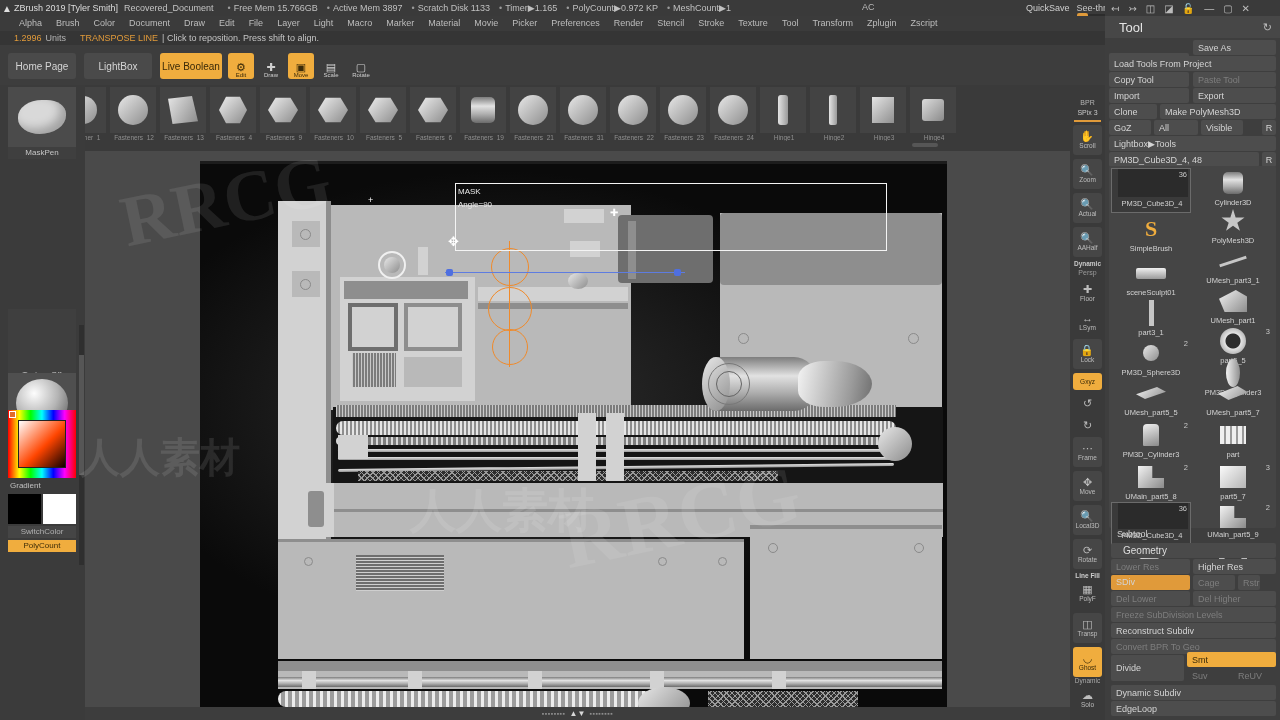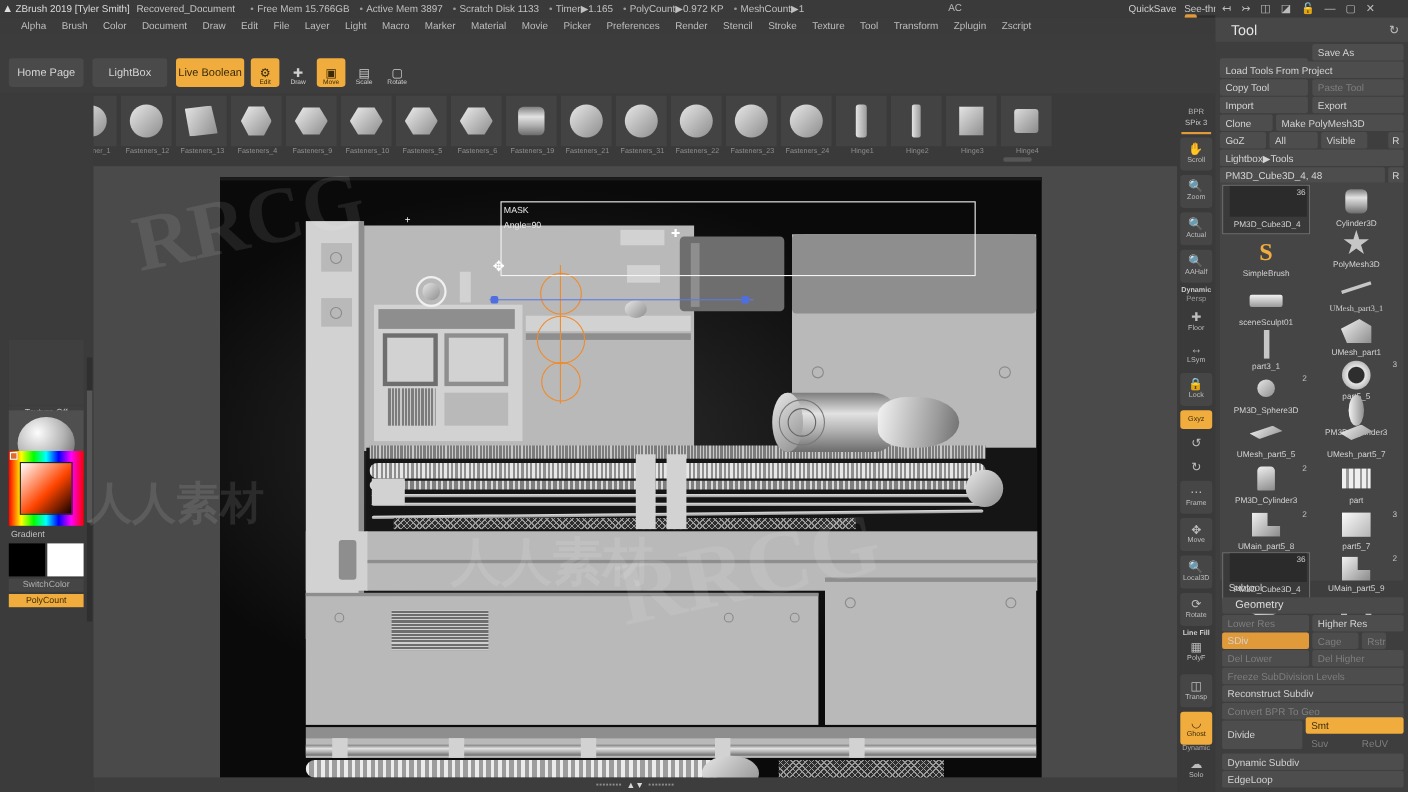"1.2996" div.statusline { html: none -> <div> <span>1.2996</span> <span>Units</span> <span>TRANSPOSE LINE</span> <span>| Click to reposition. Press shift to align.</span> </div> }
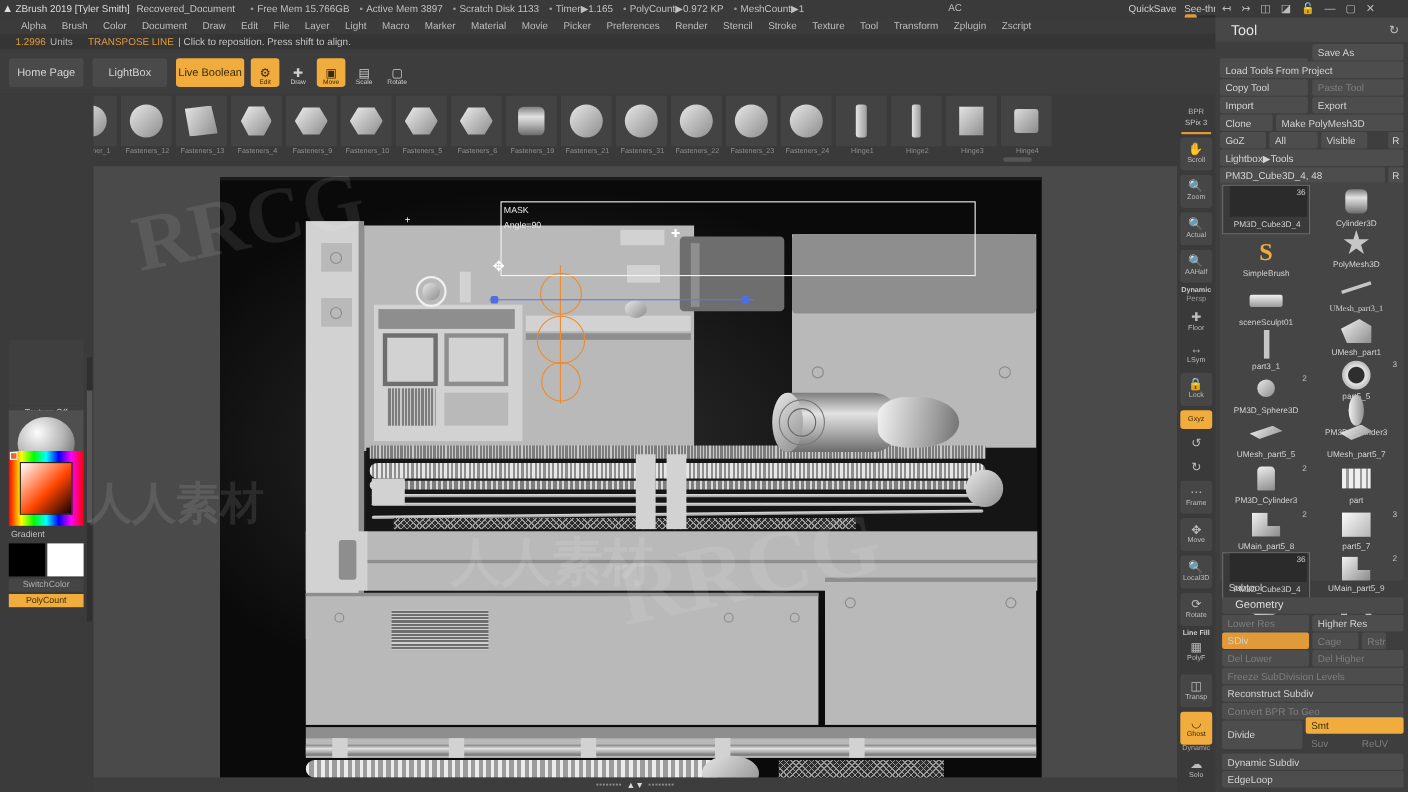"MaskPen" div.lslot { html: none -> <div> <div> <div></div> </div> <div>MaskPen</div> </div> }
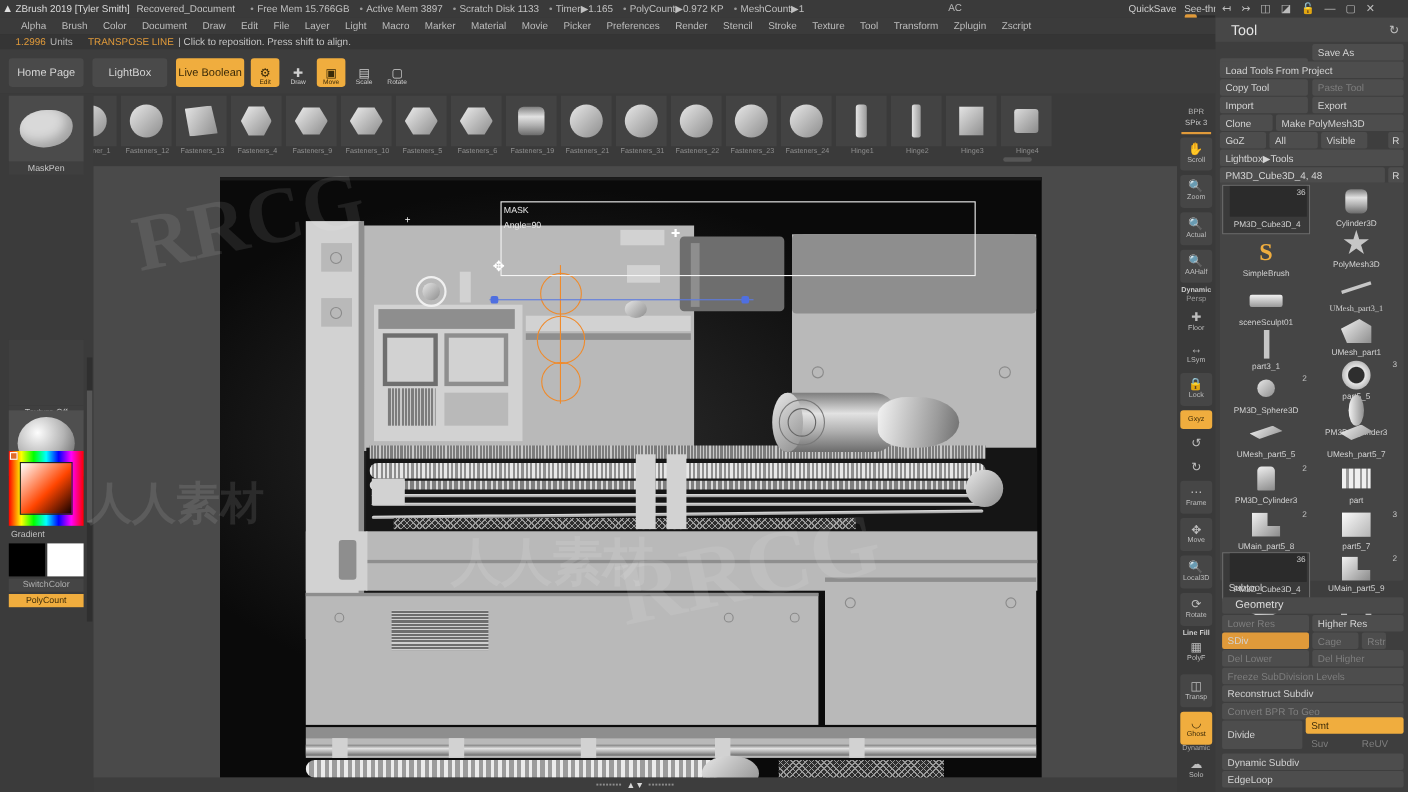"UMesh_part3_1" div.tgitem { font-family: Liberation Serif, serif -> none }
